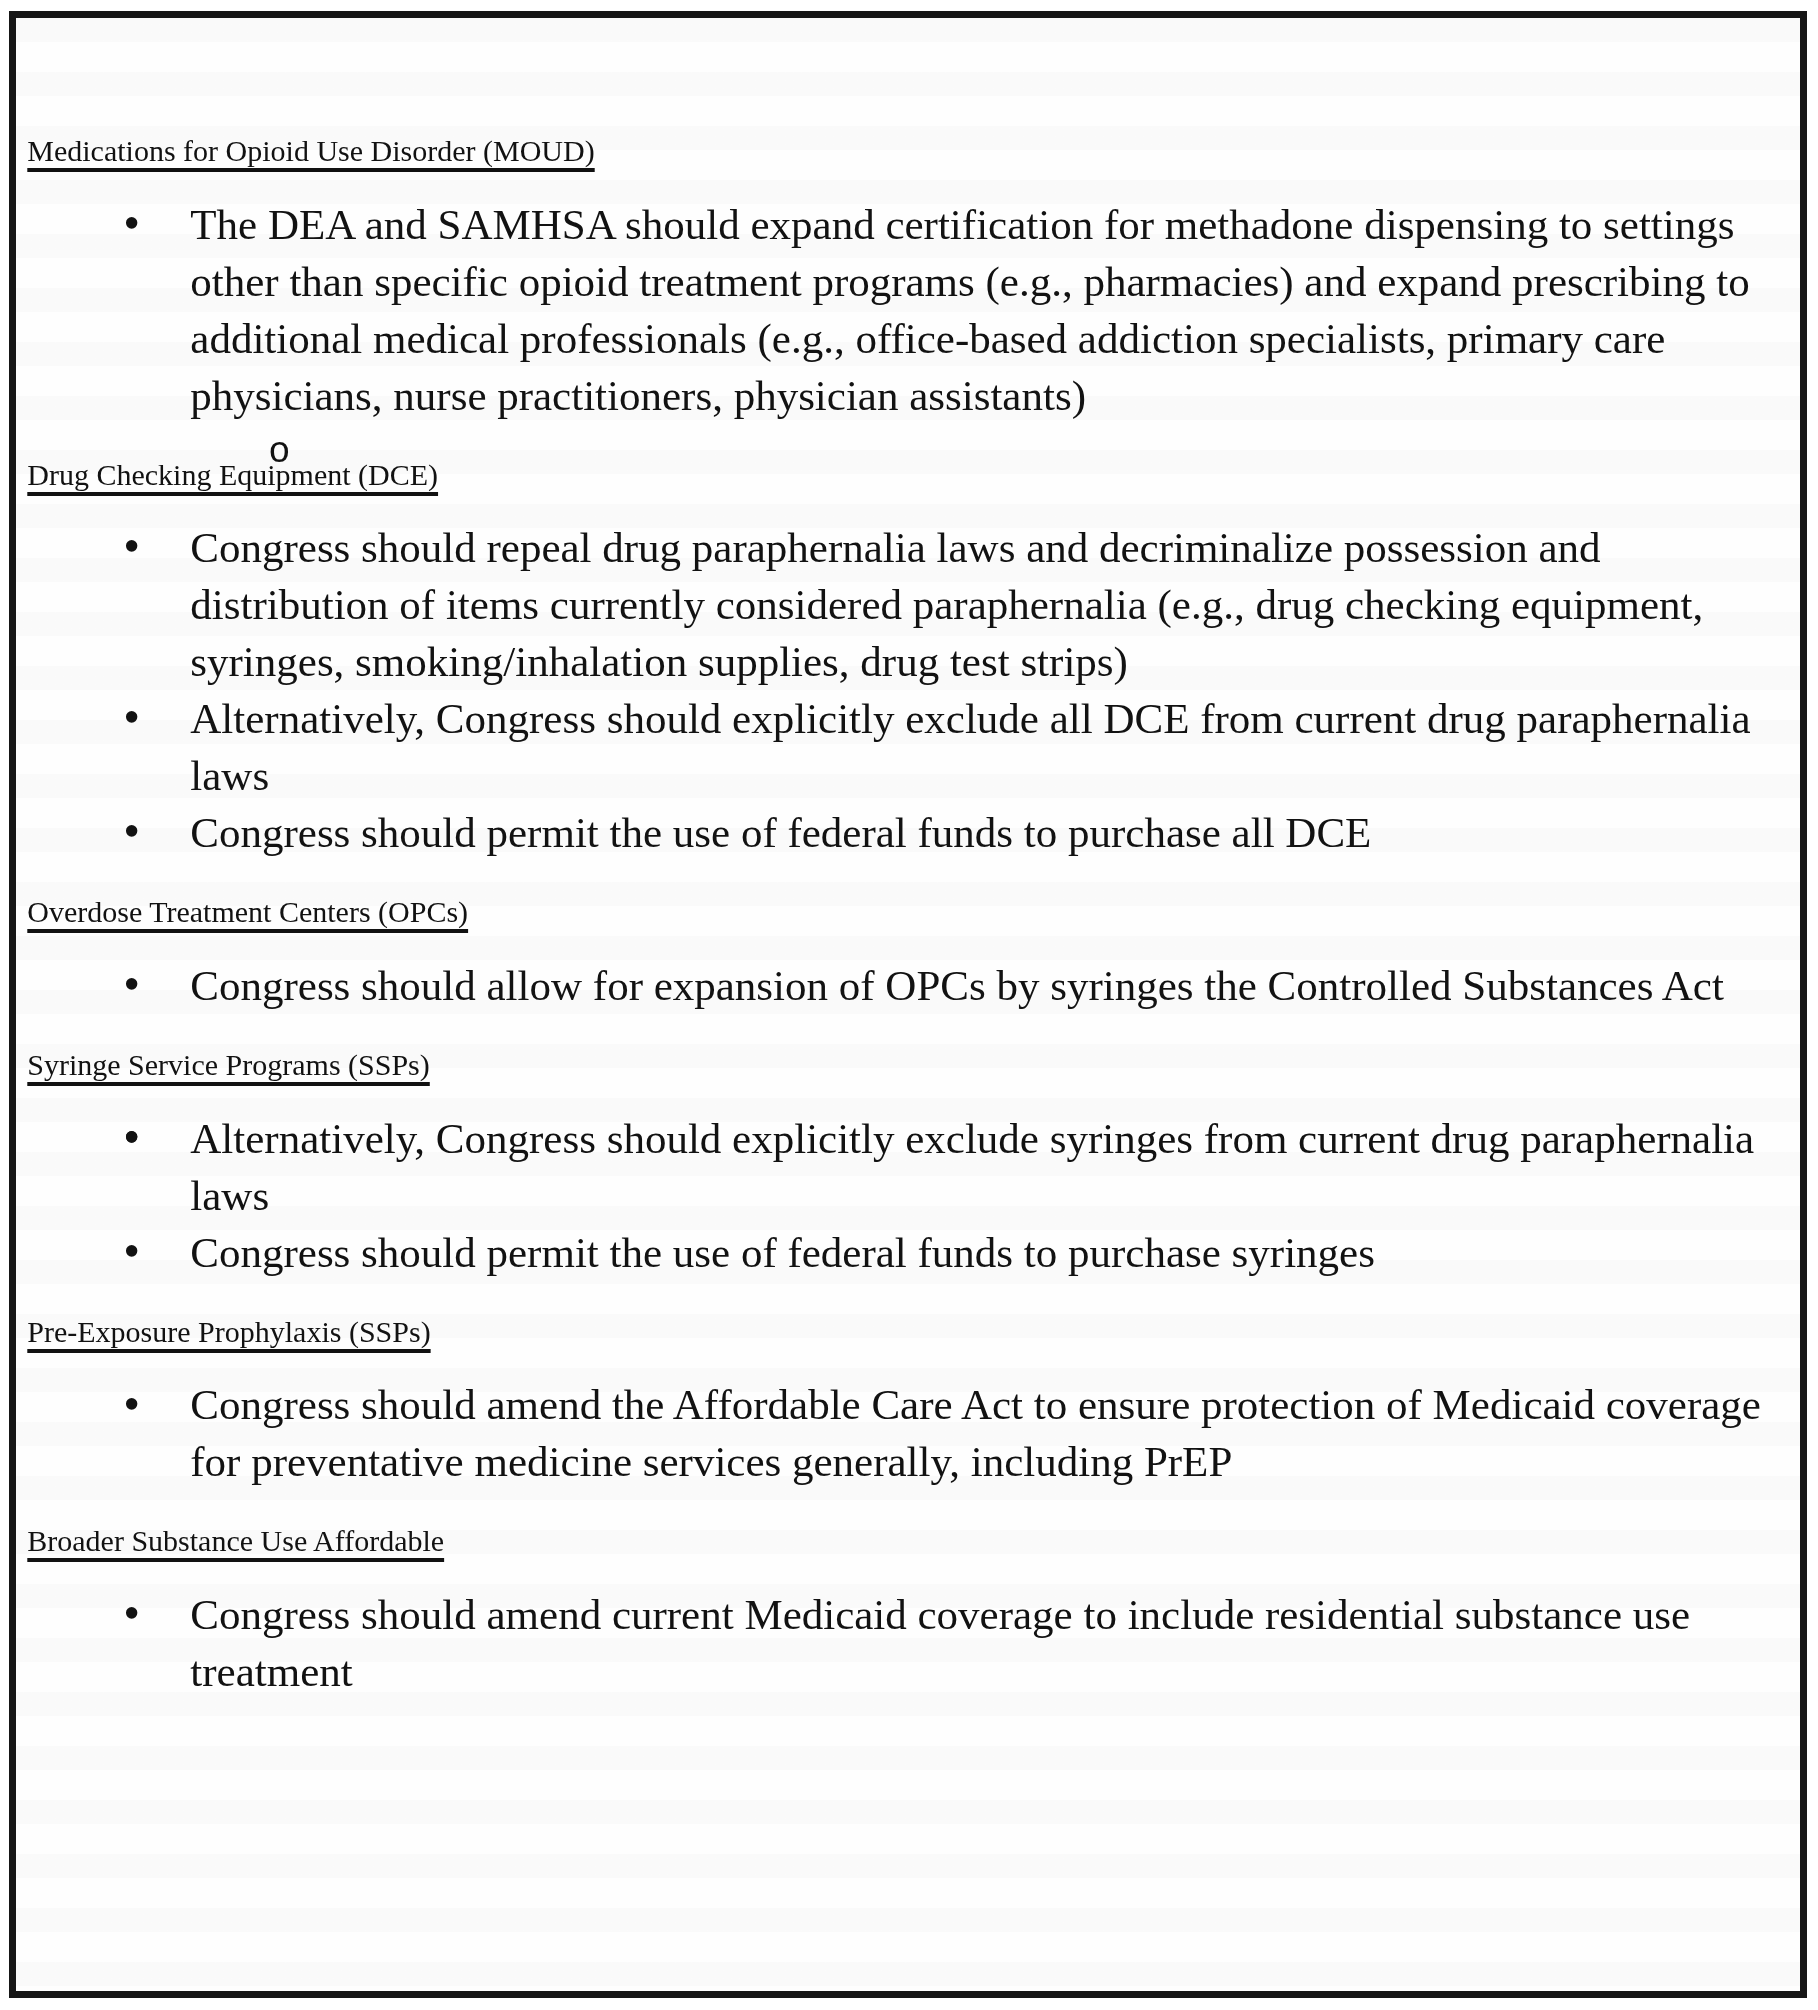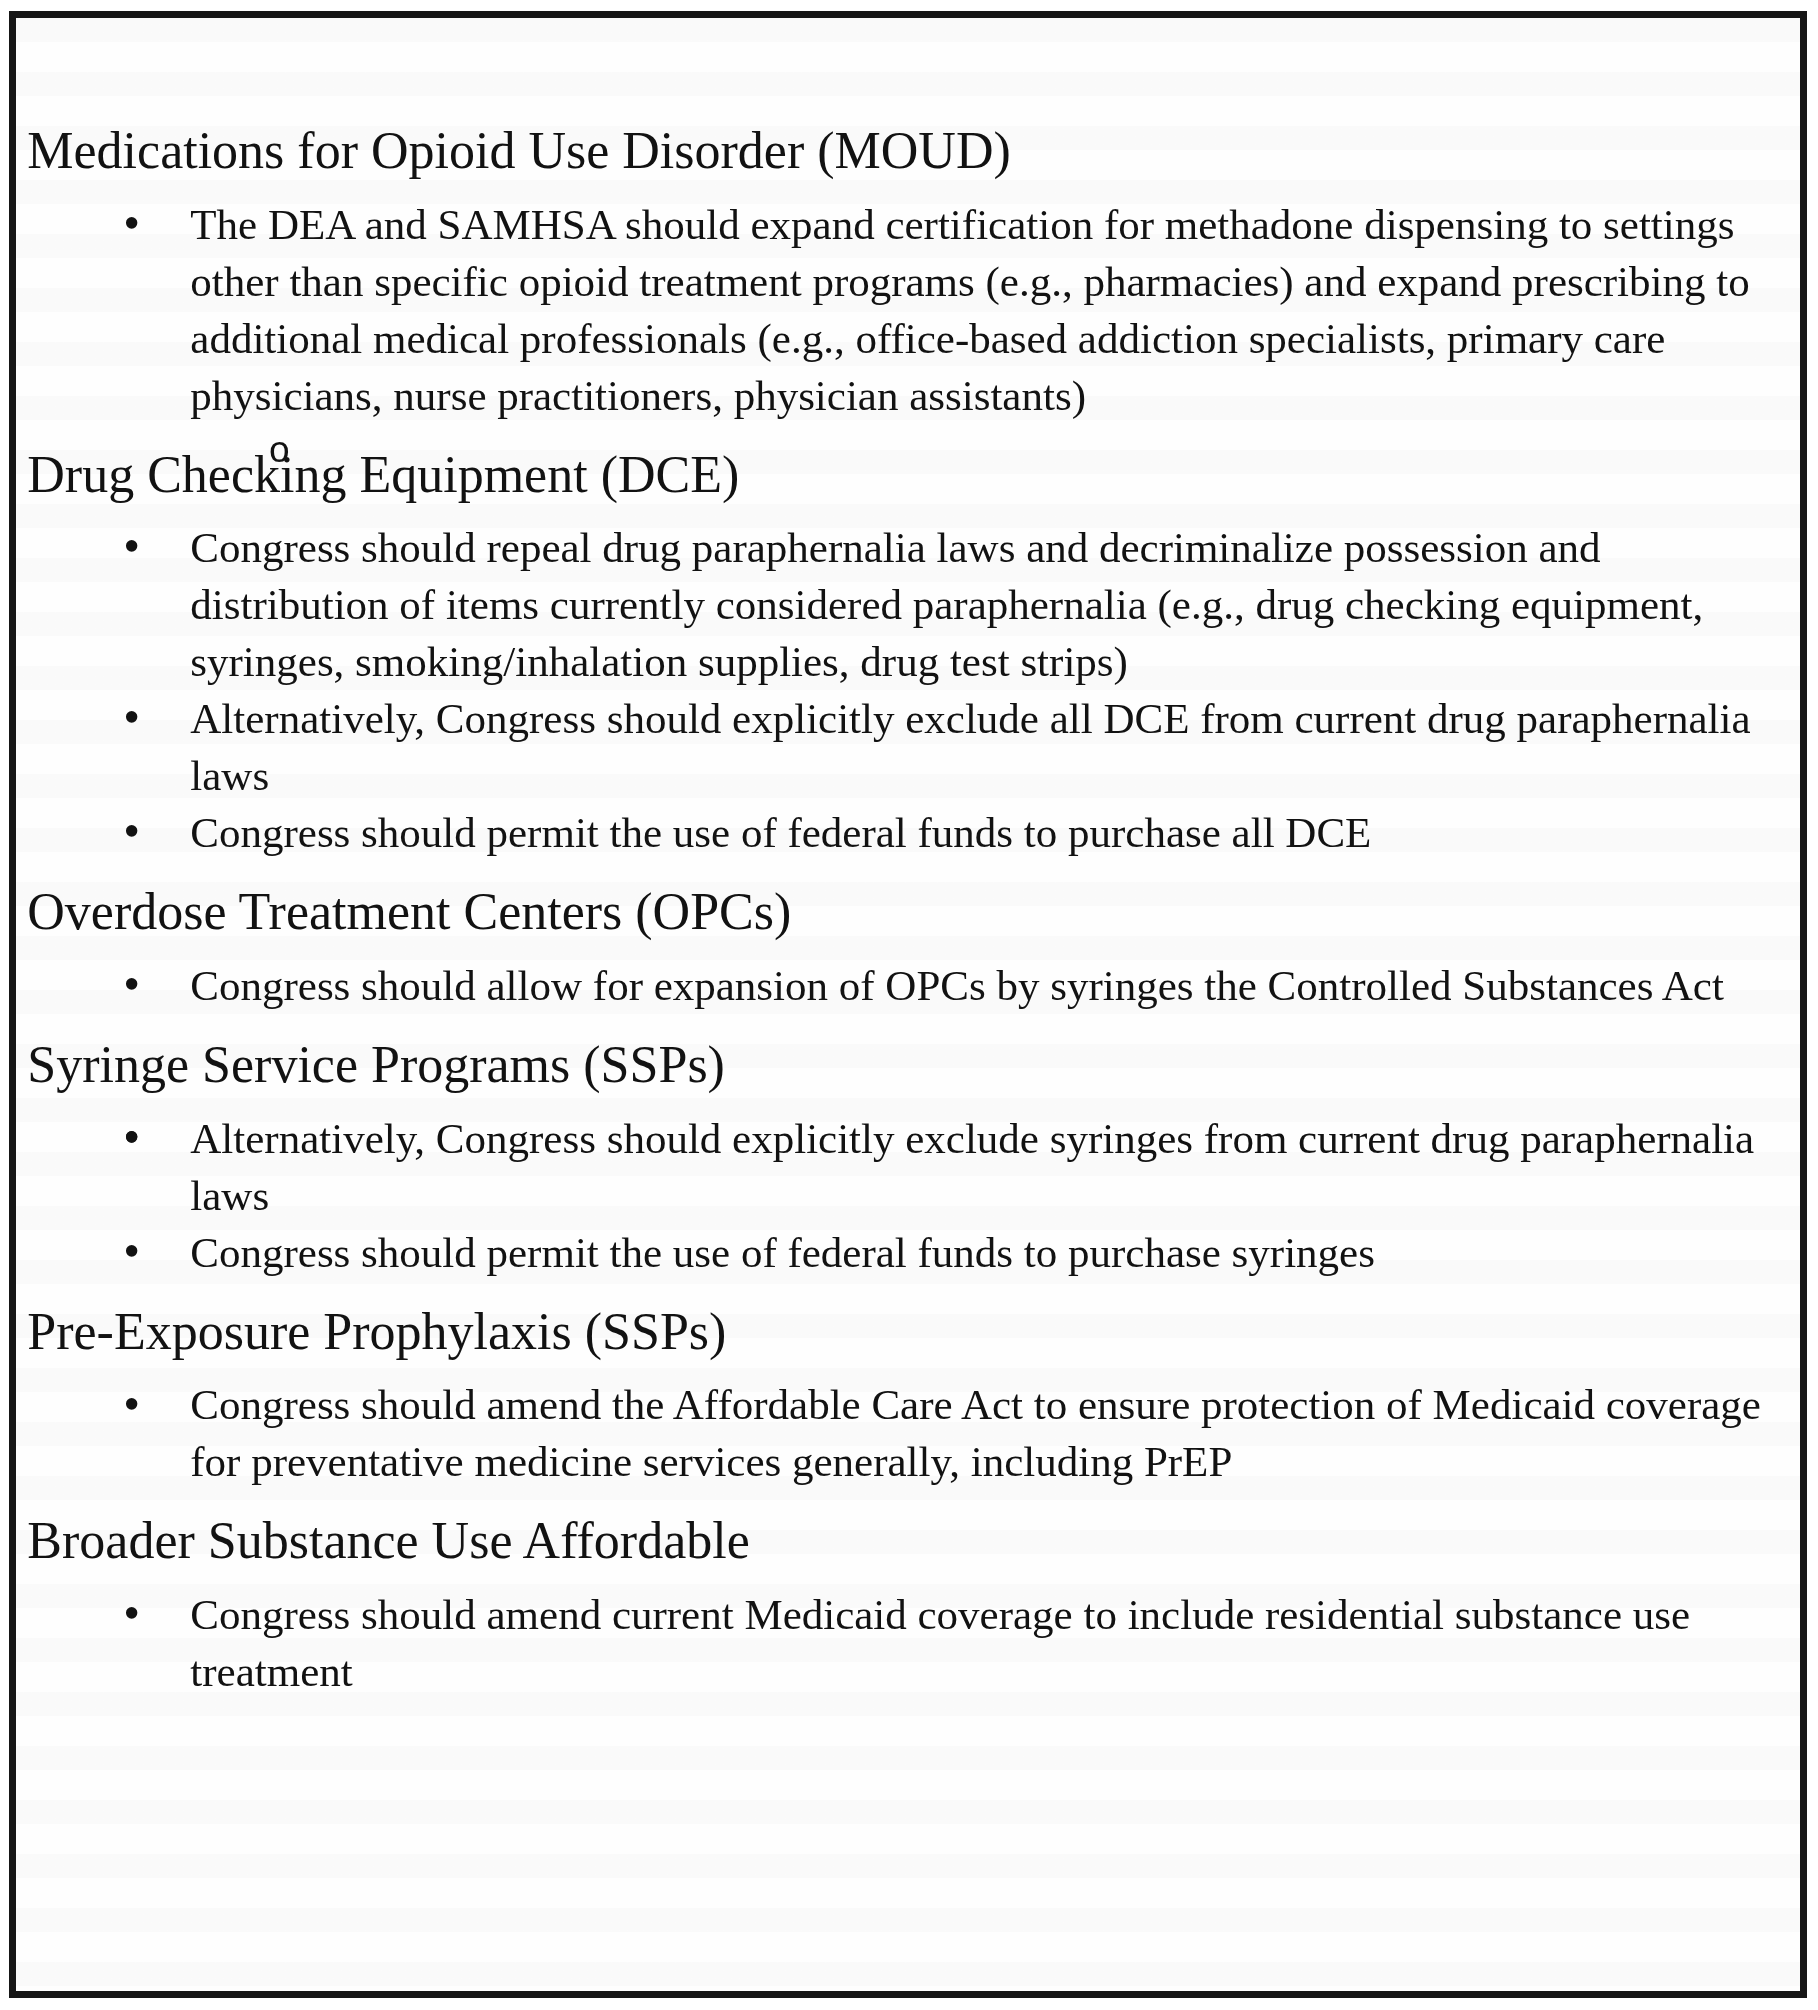"Medications for Opioid Use Disorder" h2.heading { font-size: 52px -> 30px; text-decoration: none -> underline }
